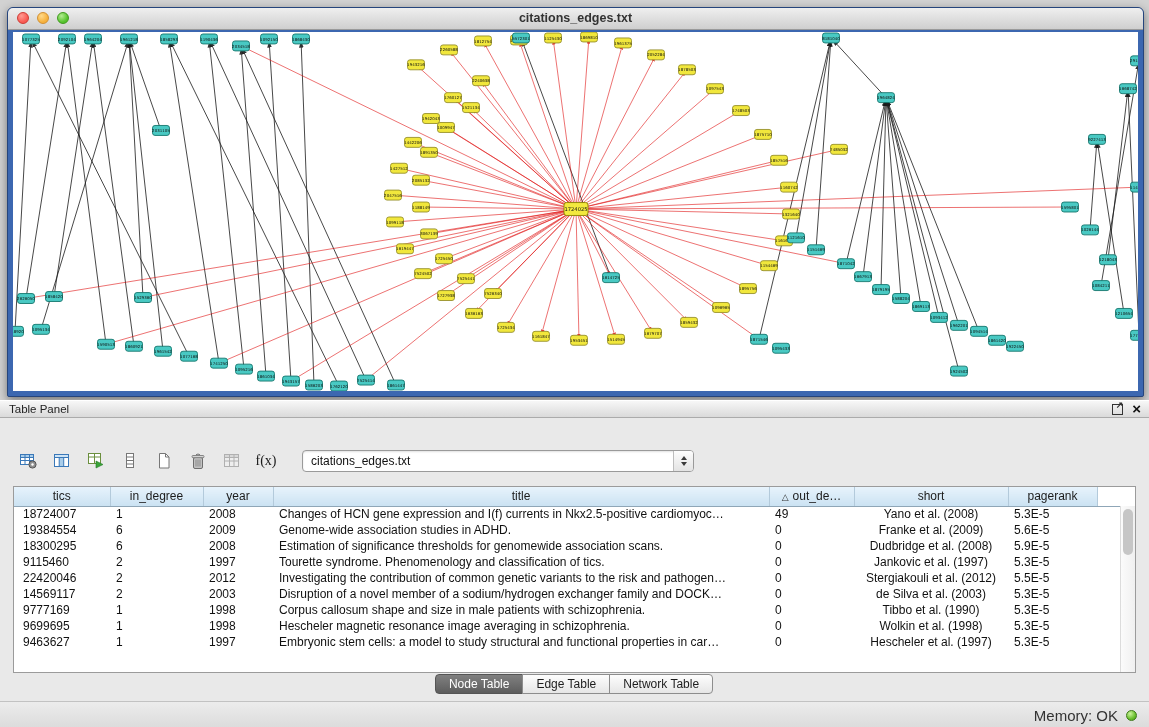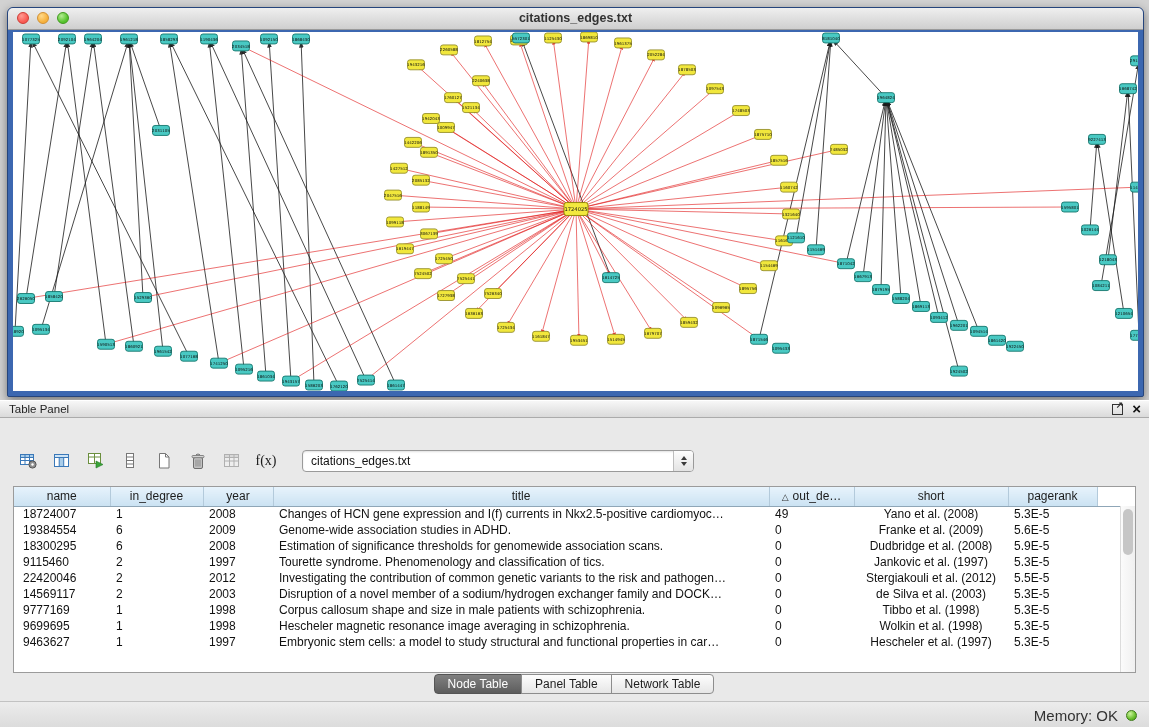"name" span { text: name -> tics }
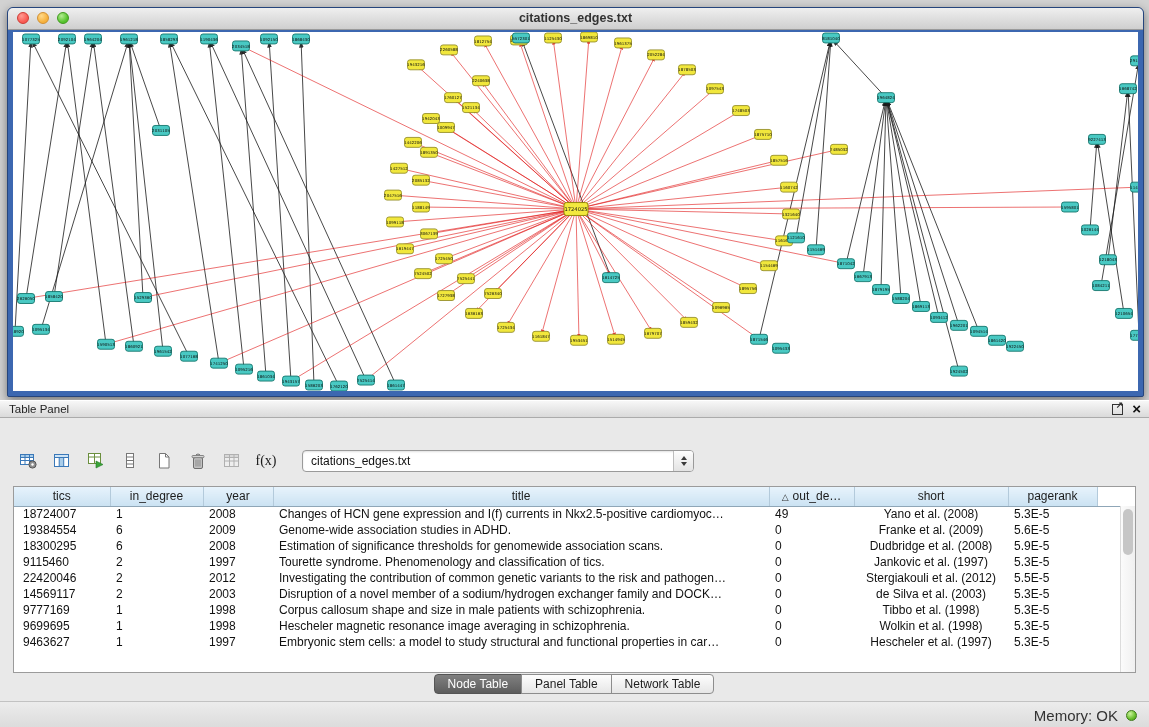"Tibbo et al. (1998)" td.c5 { text: 1998 -> 1990 }
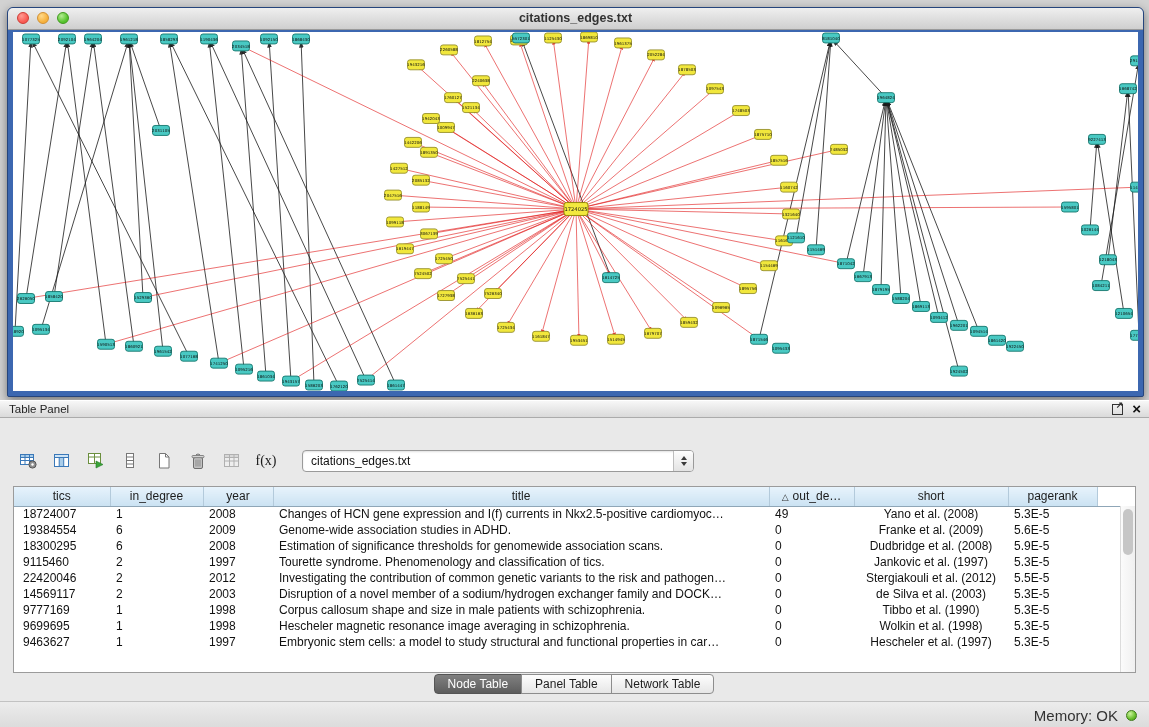"Panel Table" button.tab { text: Panel -> Edge }
